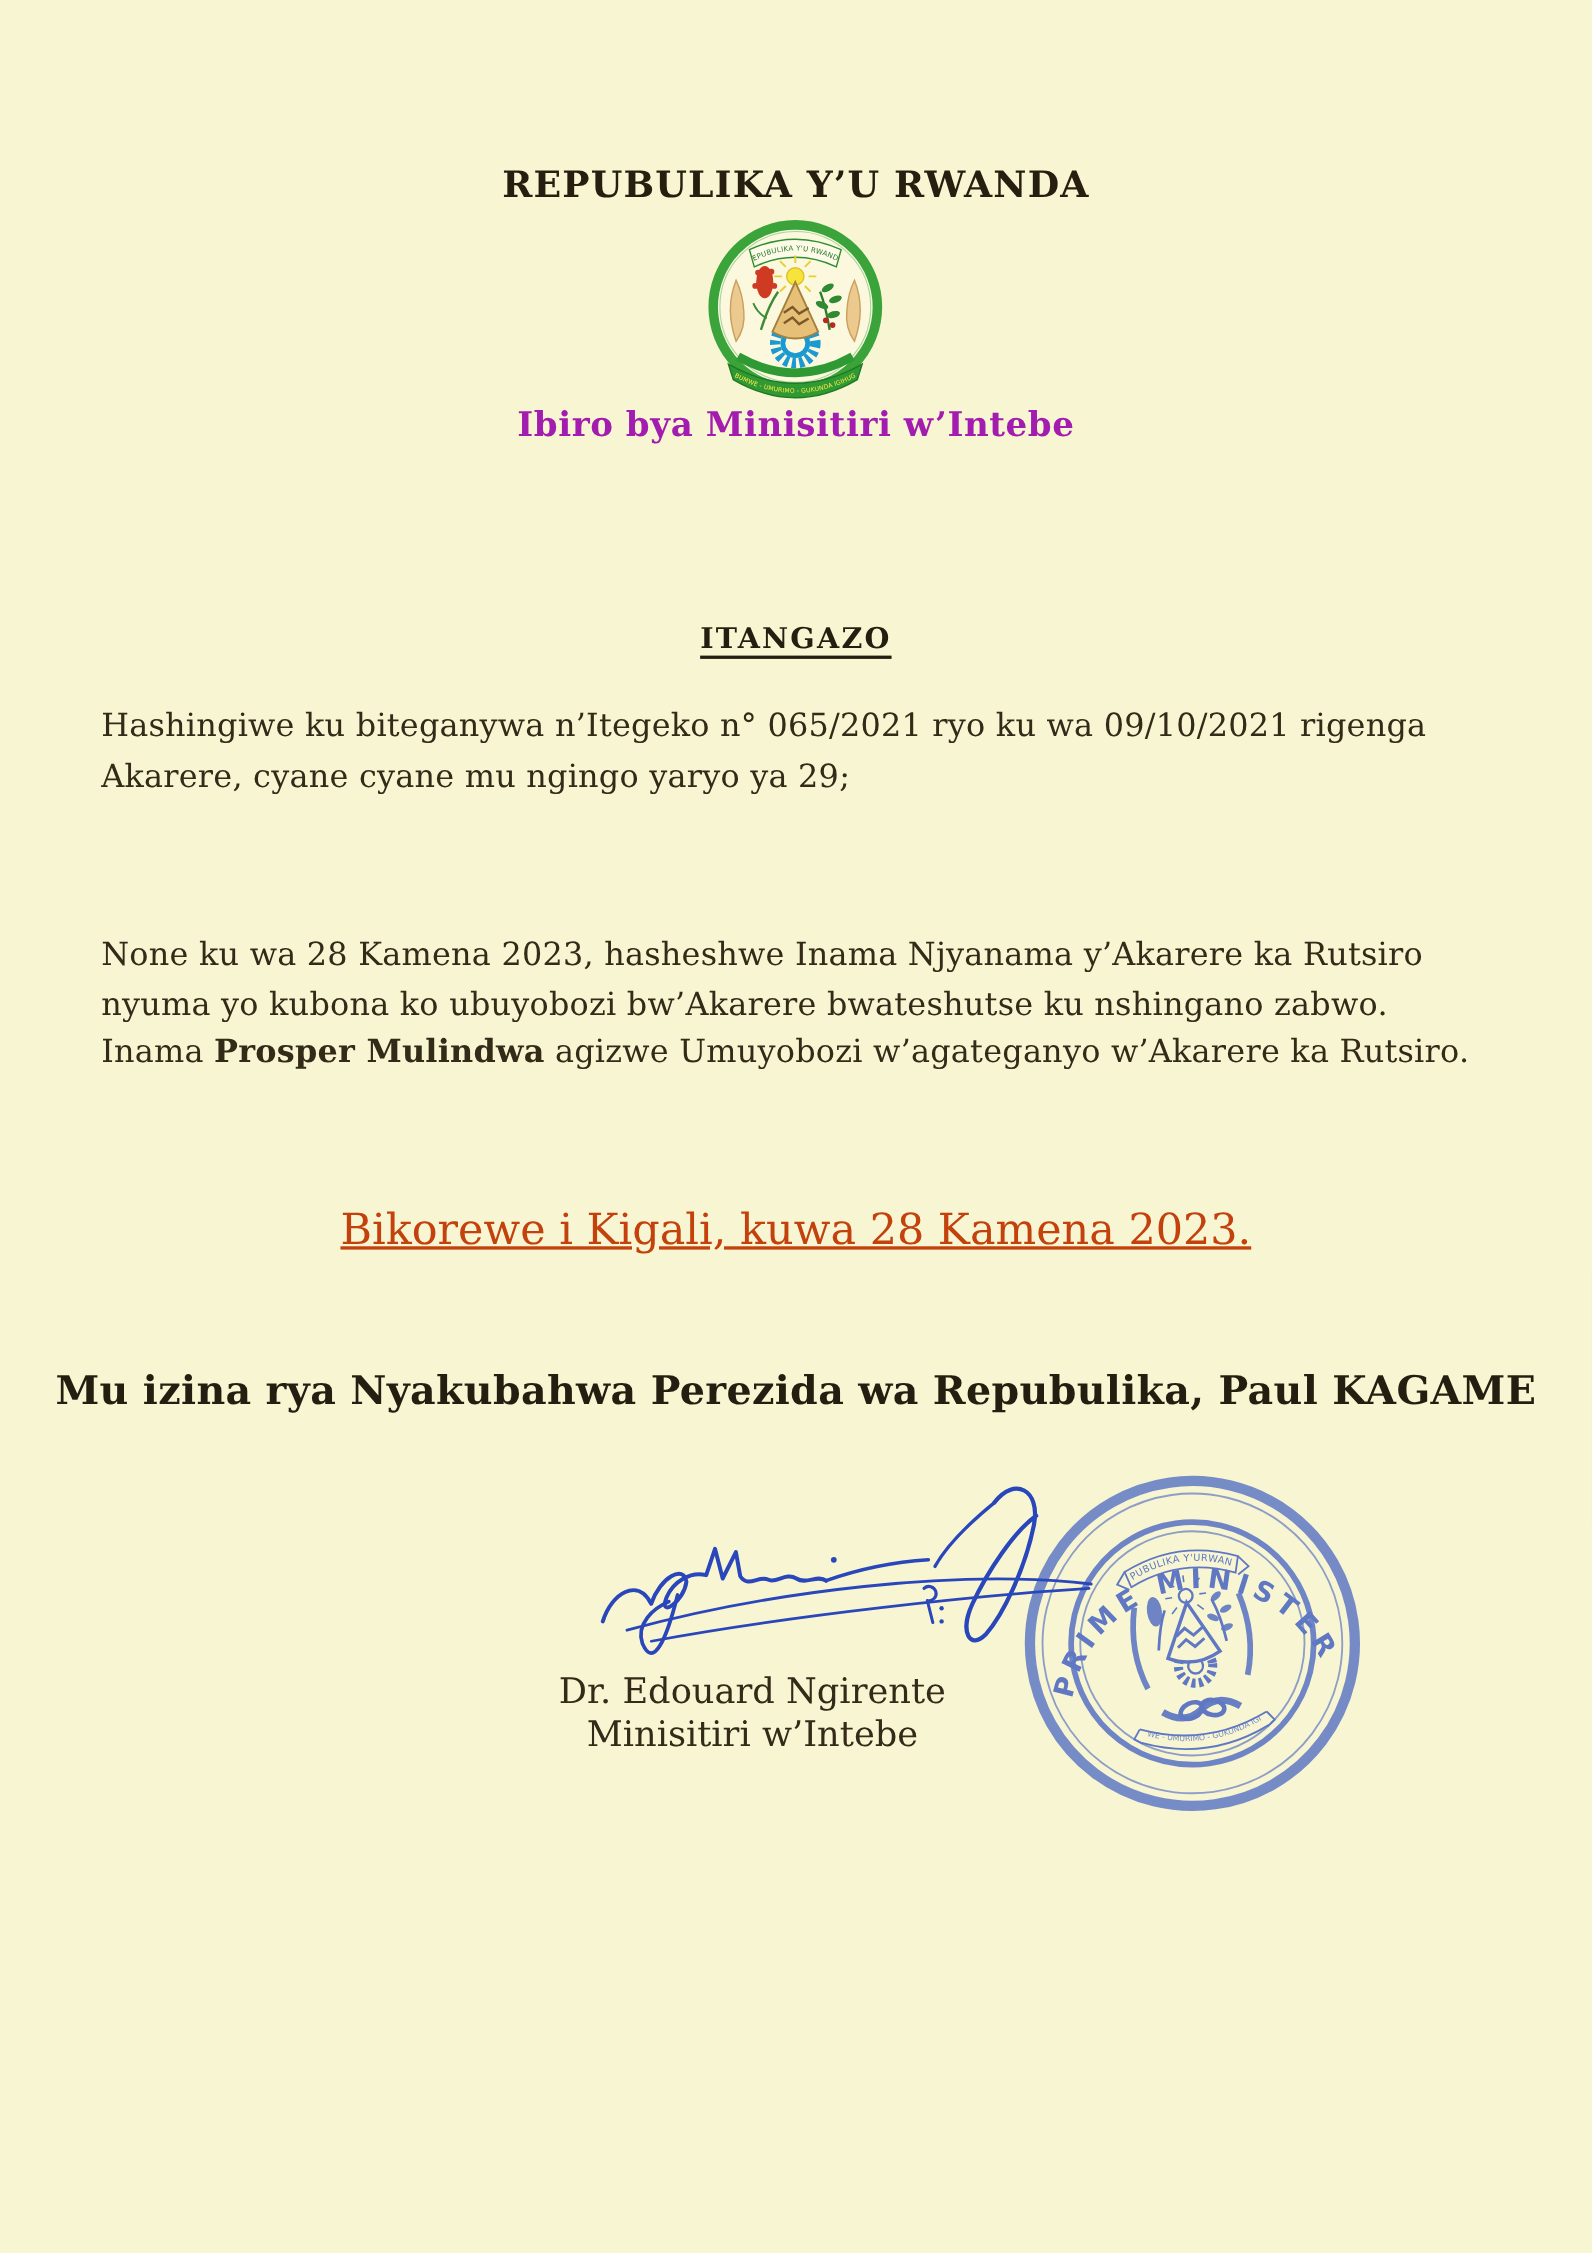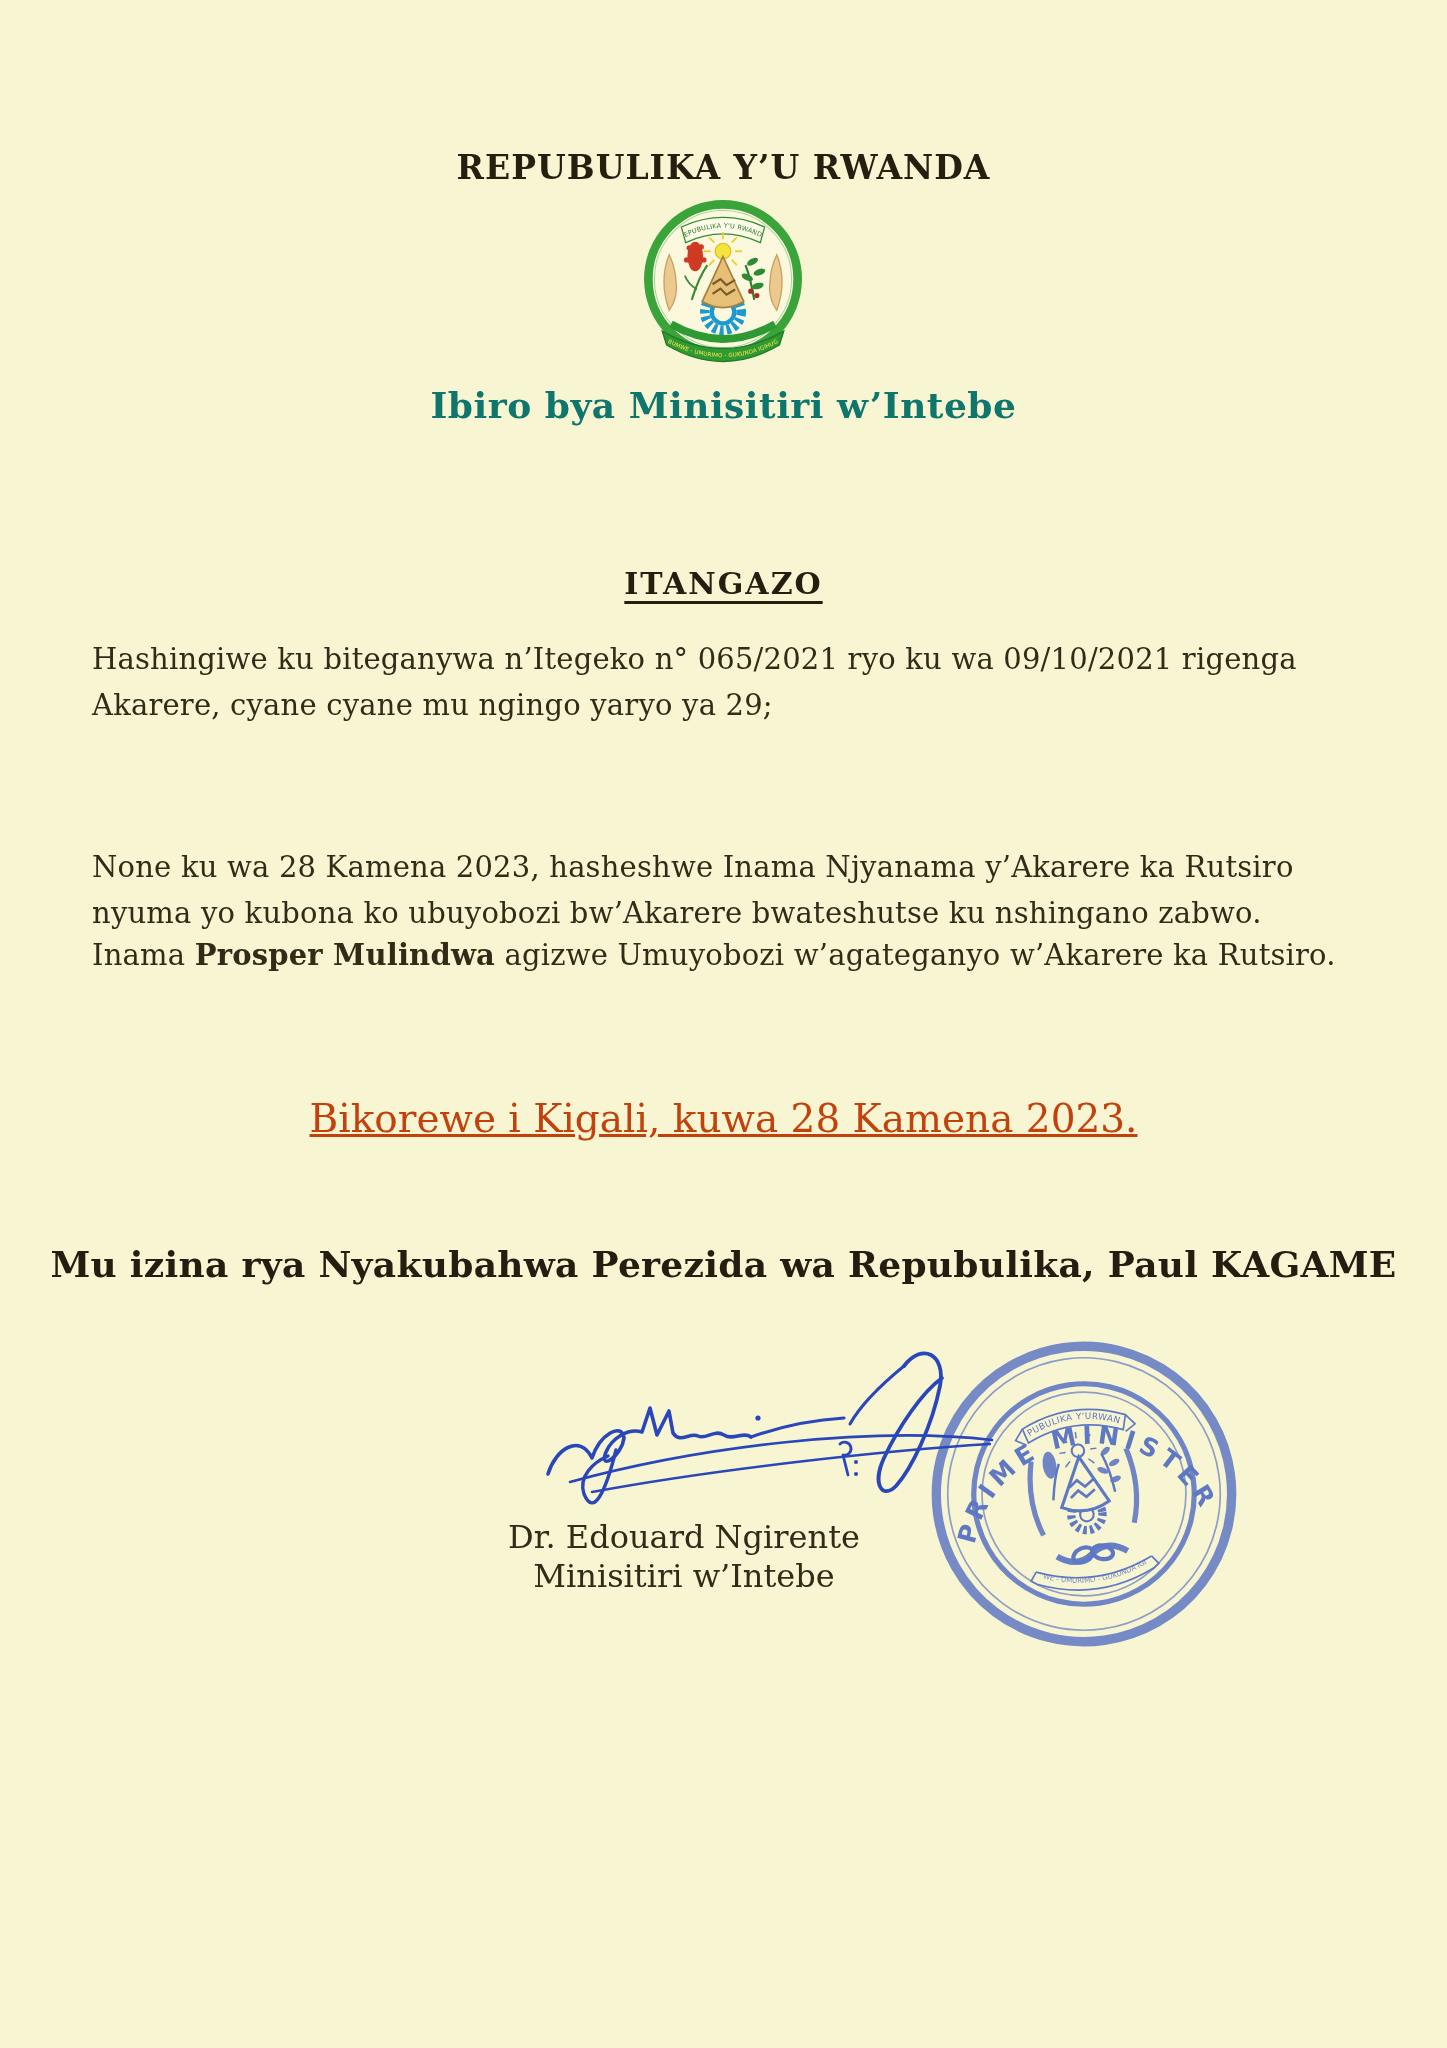"Ibiro bya Minisitiri w’Intebe" .office-title { color: #0f766e -> #a21caf; font-size: 36px -> 31px; top: 384px -> 368px }
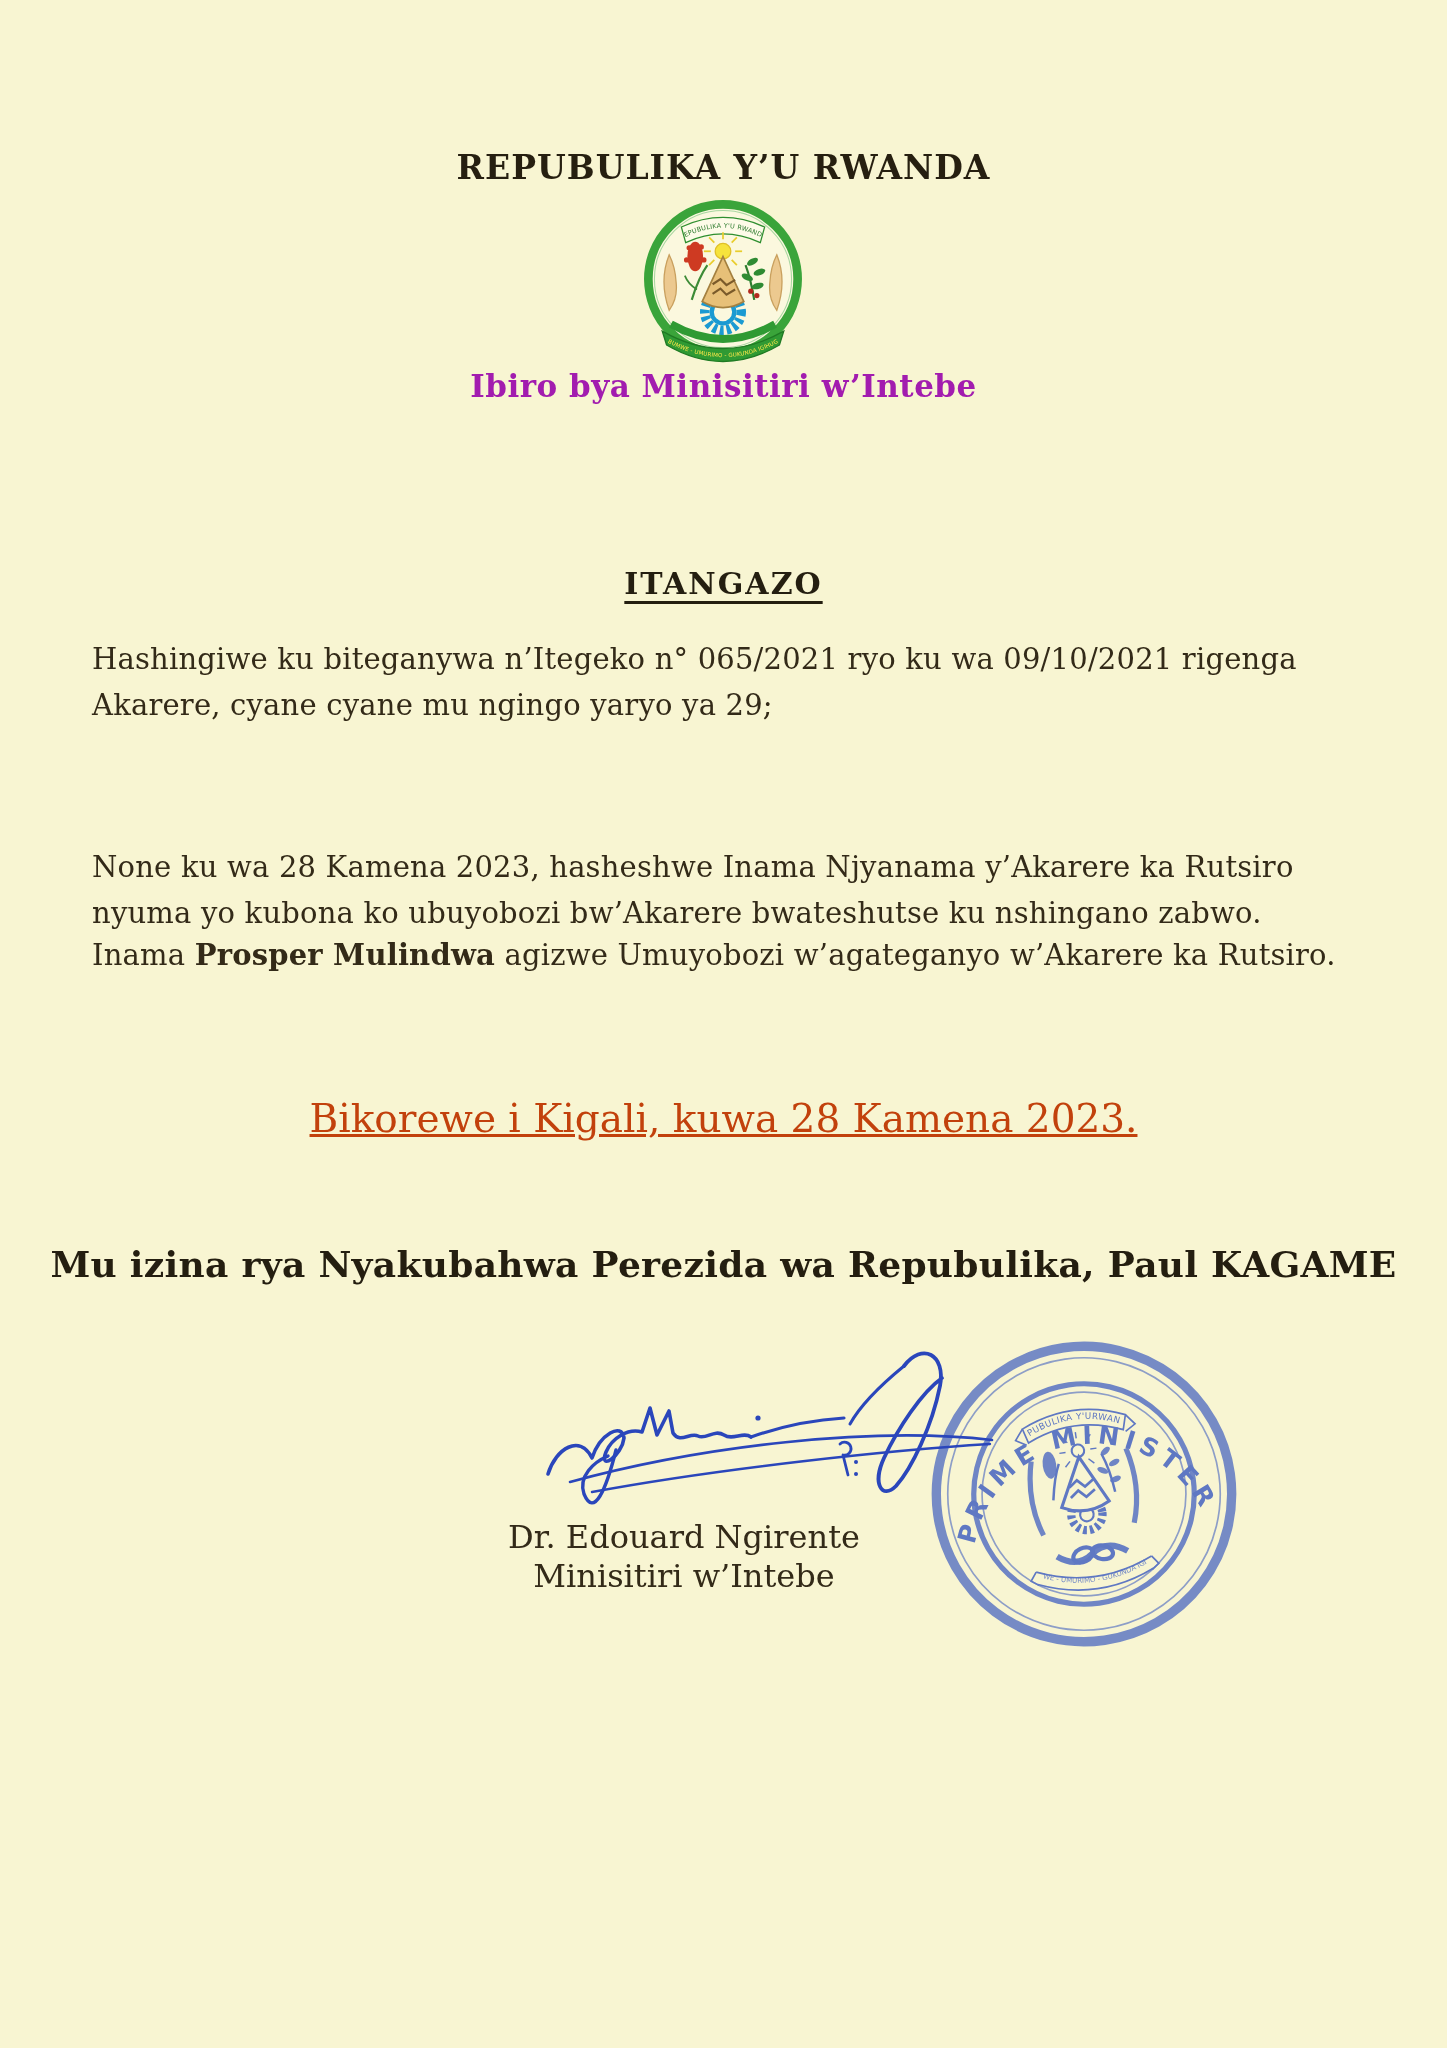"ITANGAZO" .doc-heading { font-size: 30px -> 26px }
